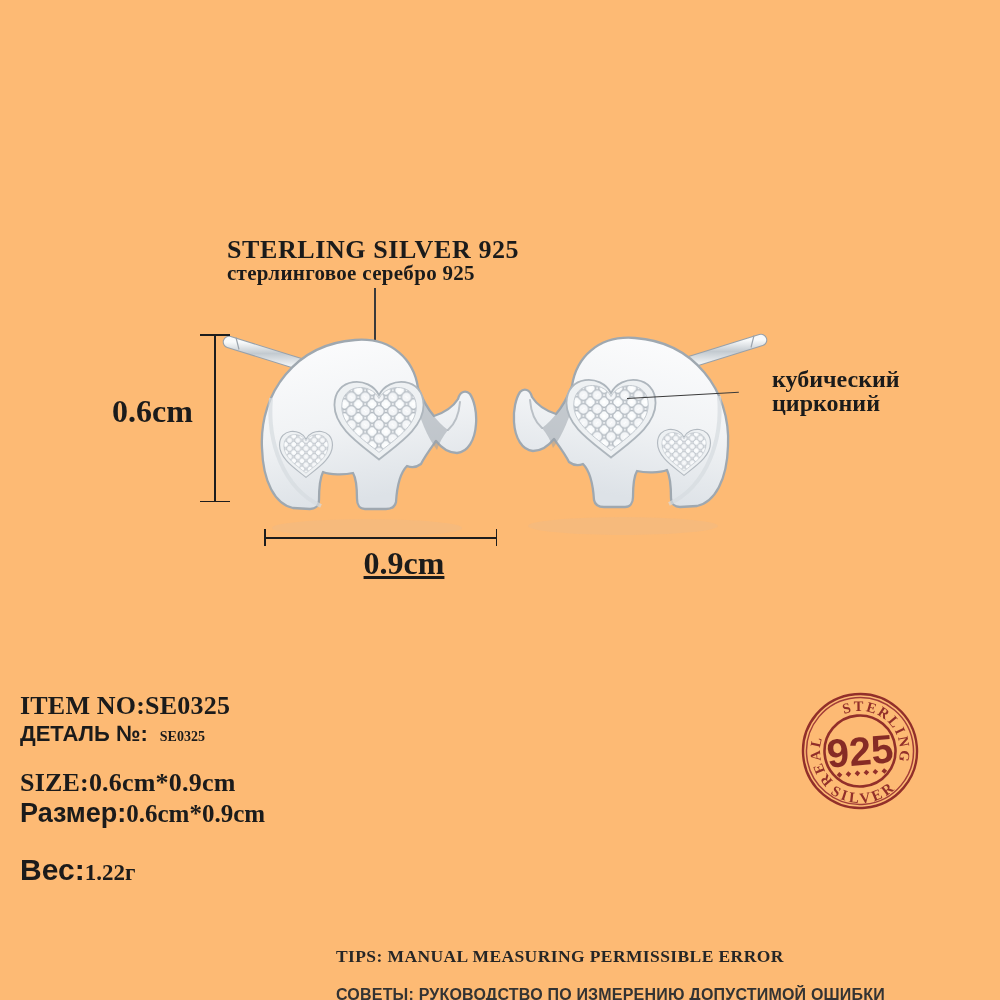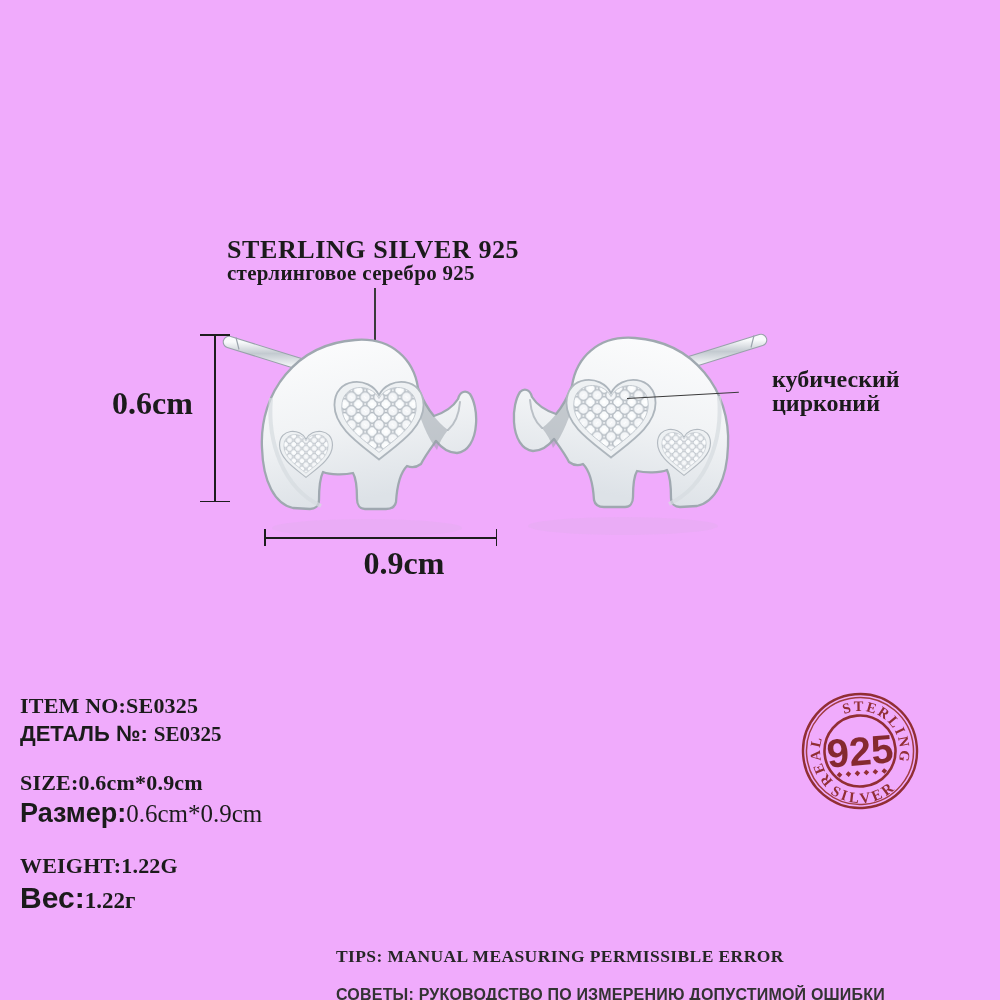"STERLING SILVER 925" .canvas { background: #f0abfc -> #fdba74 }
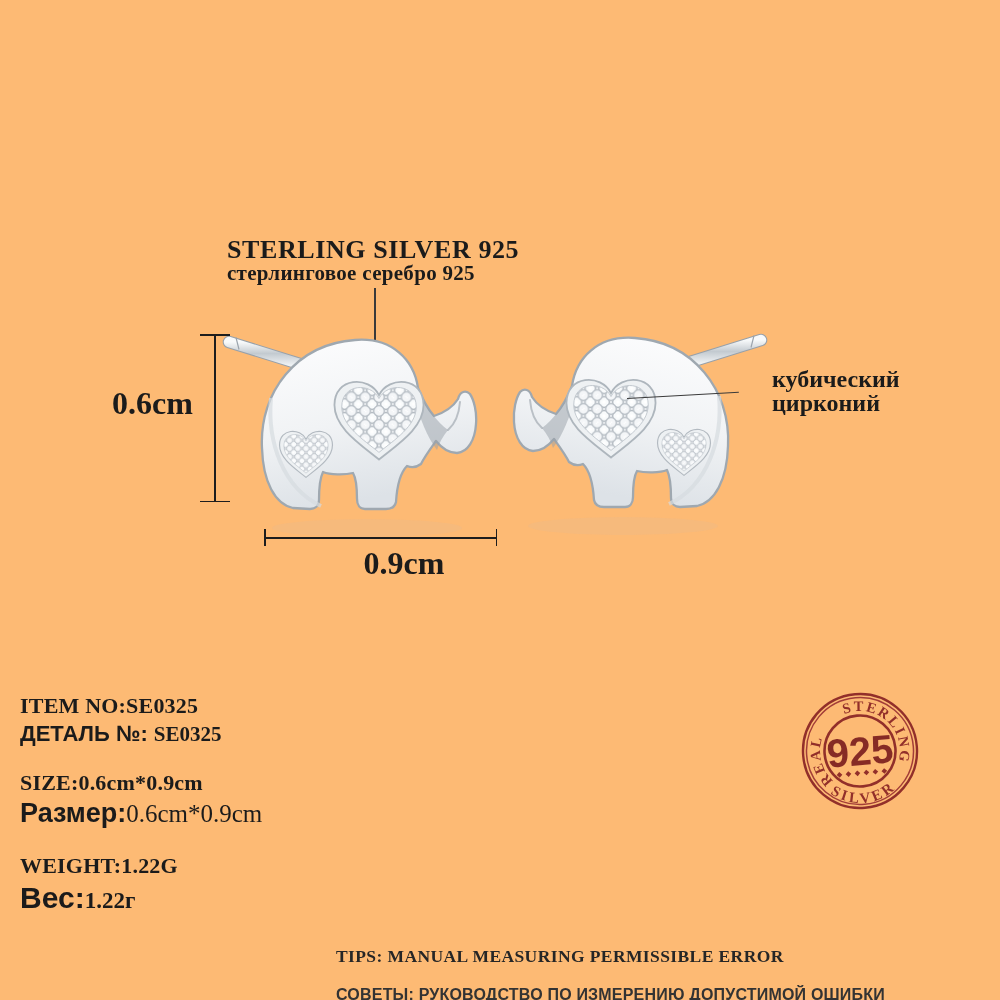"0.6cm" .dimv-label { top: 385px -> 393px }
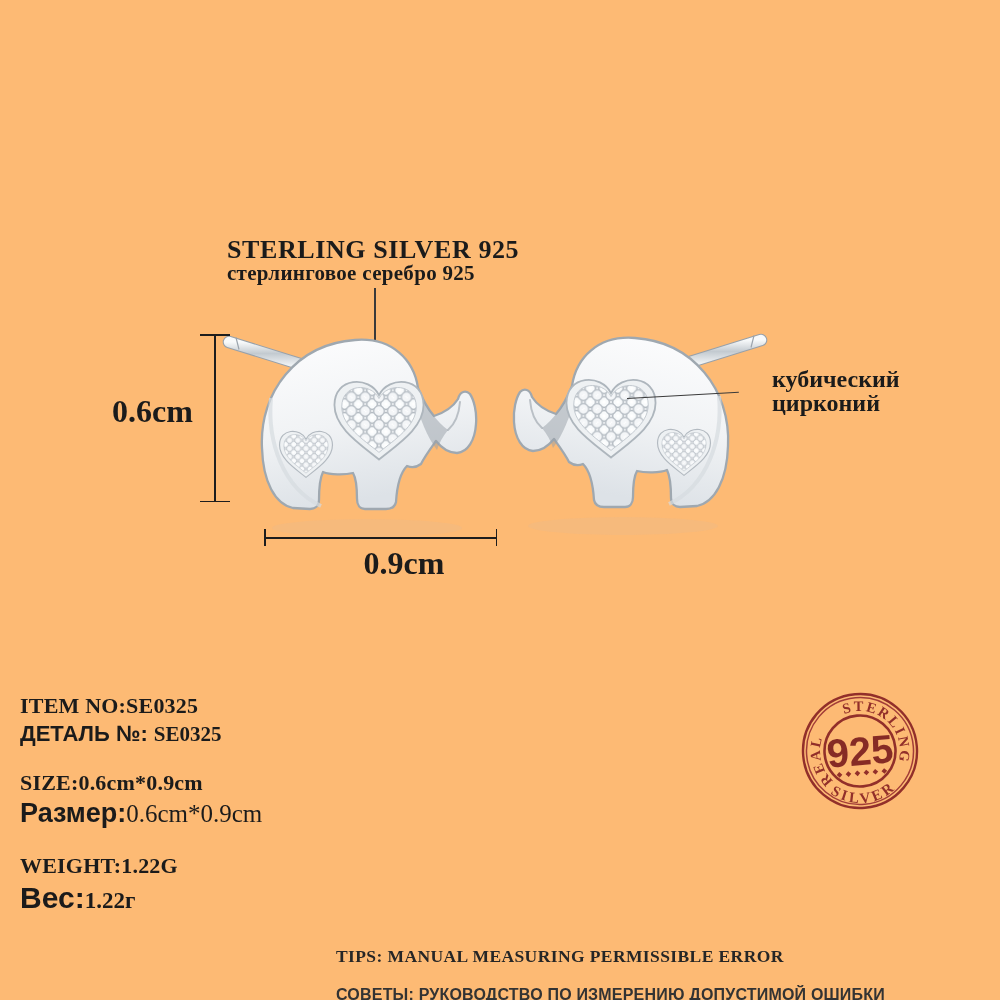"0.9cm" .dimh-label { text-decoration: none -> underline }
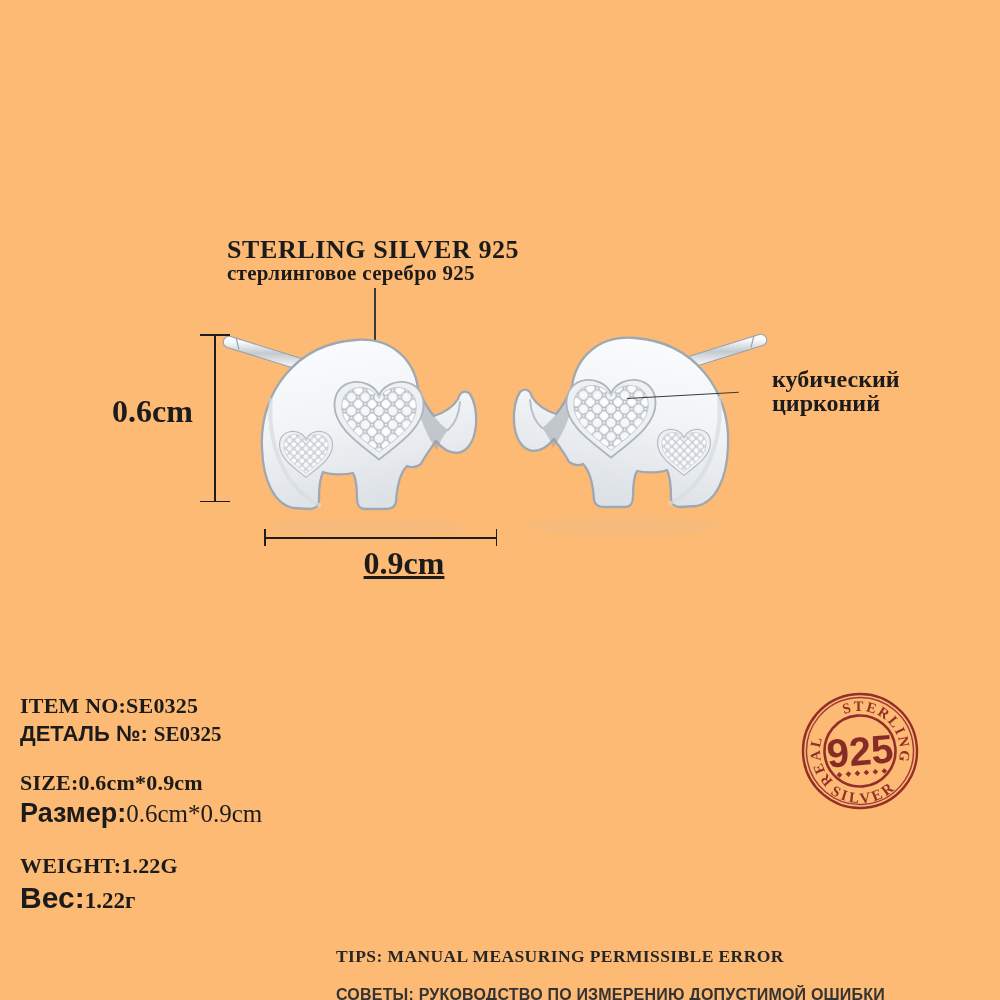"ITEM NO:SE0325" .spec-en { font-size: 22px -> 26px }
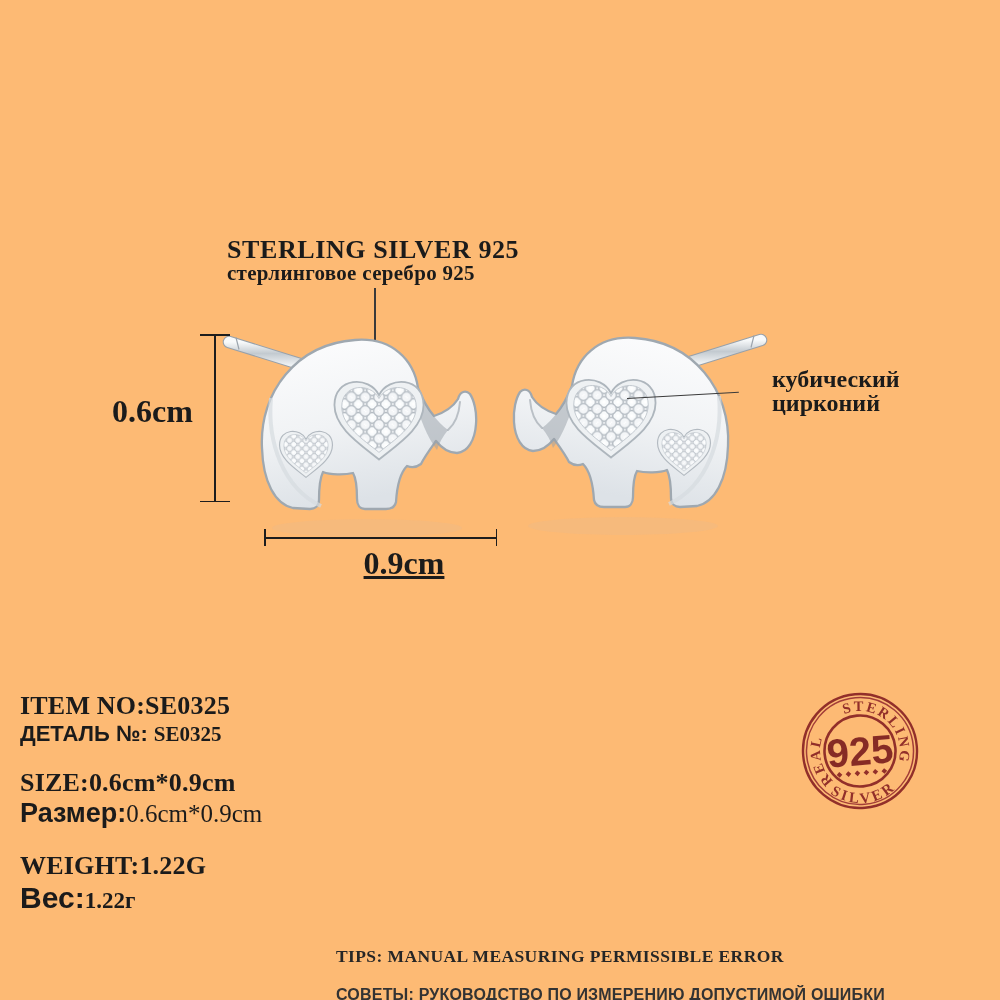"SE0325" .item-ru-value { font-size: 21px -> 14px; margin-left: 6px -> 12px }
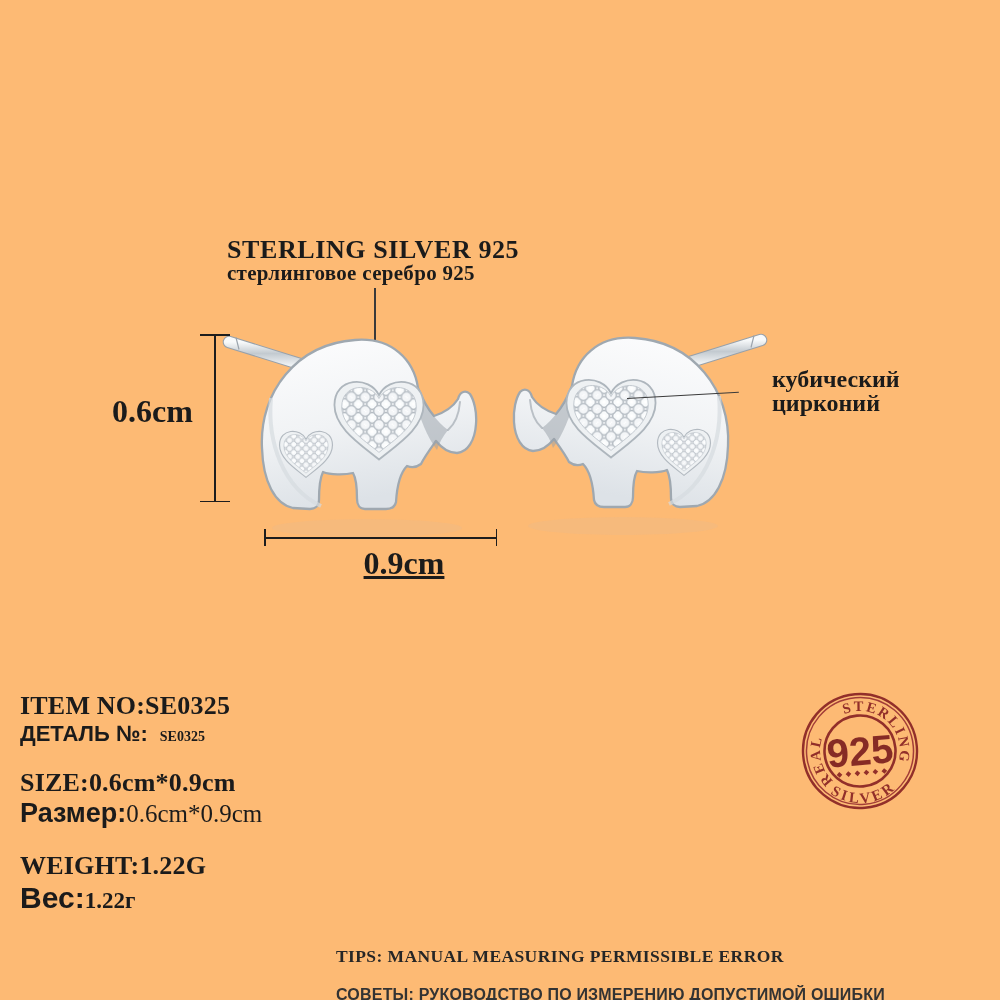"0.6cm*0.9cm" .size-ru-value { font-weight: 400 -> 700 }
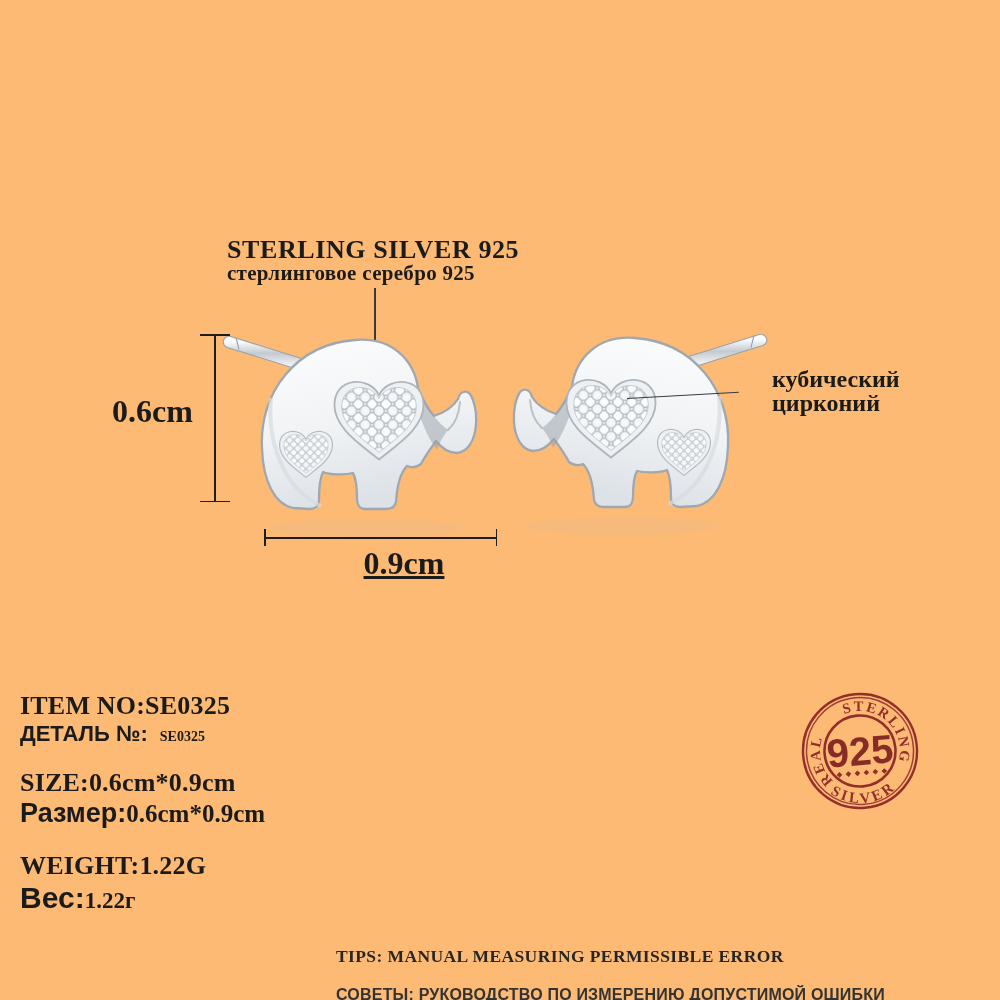"WEIGHT:1.22G" div.serifB { html: <div>WEIGHT:1.22G</div> -> none }
